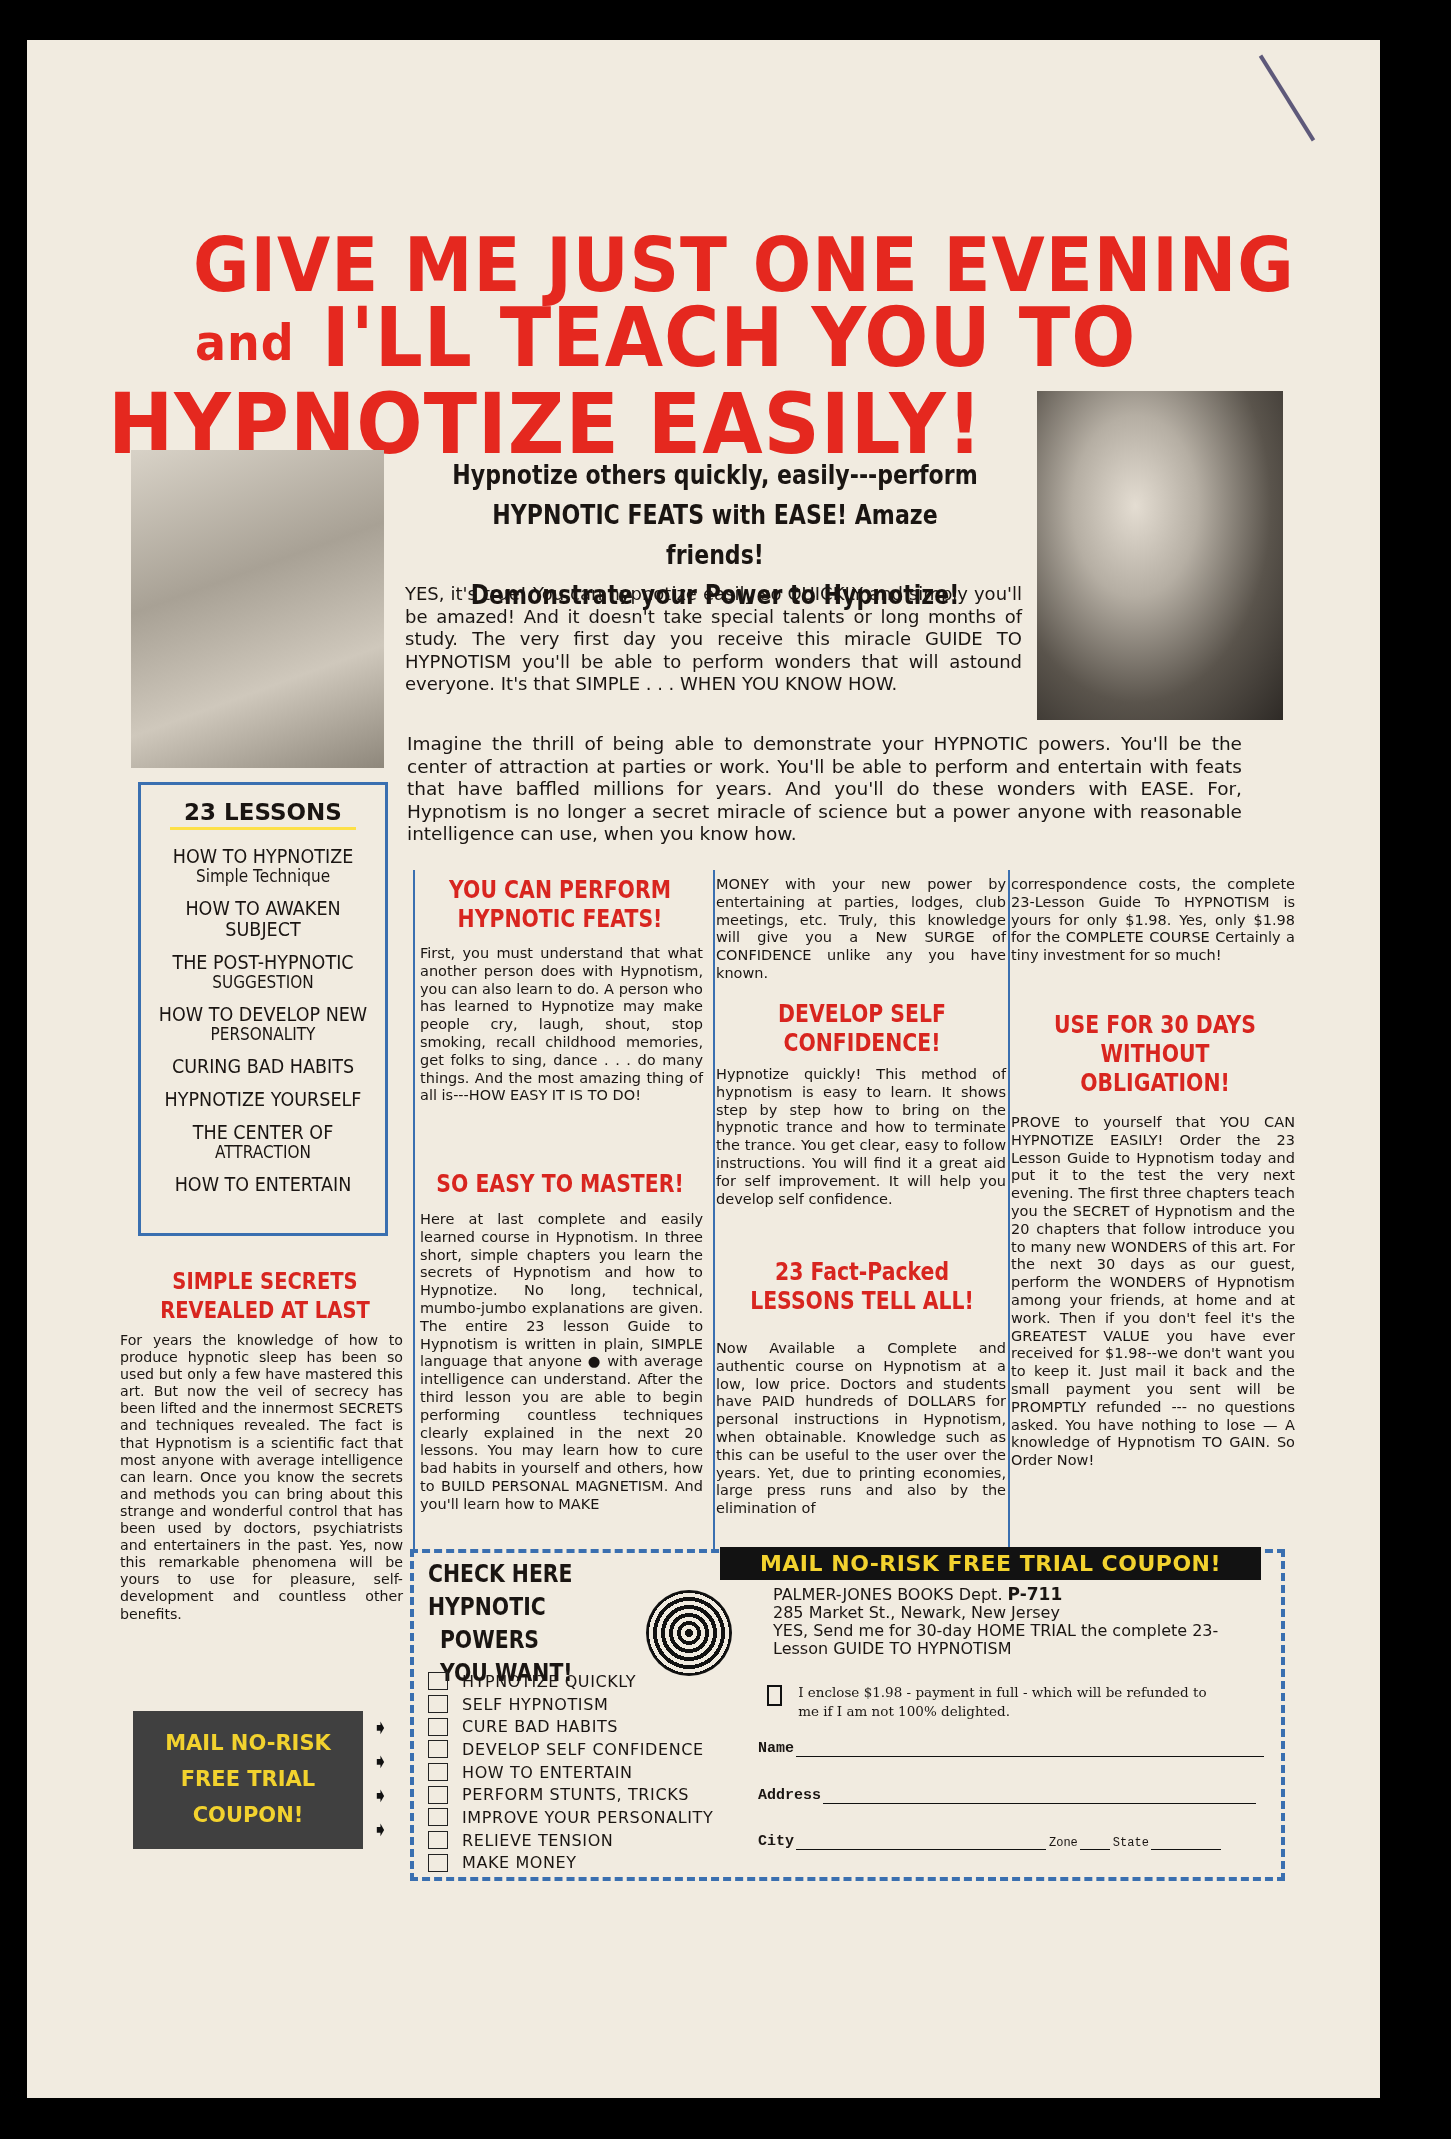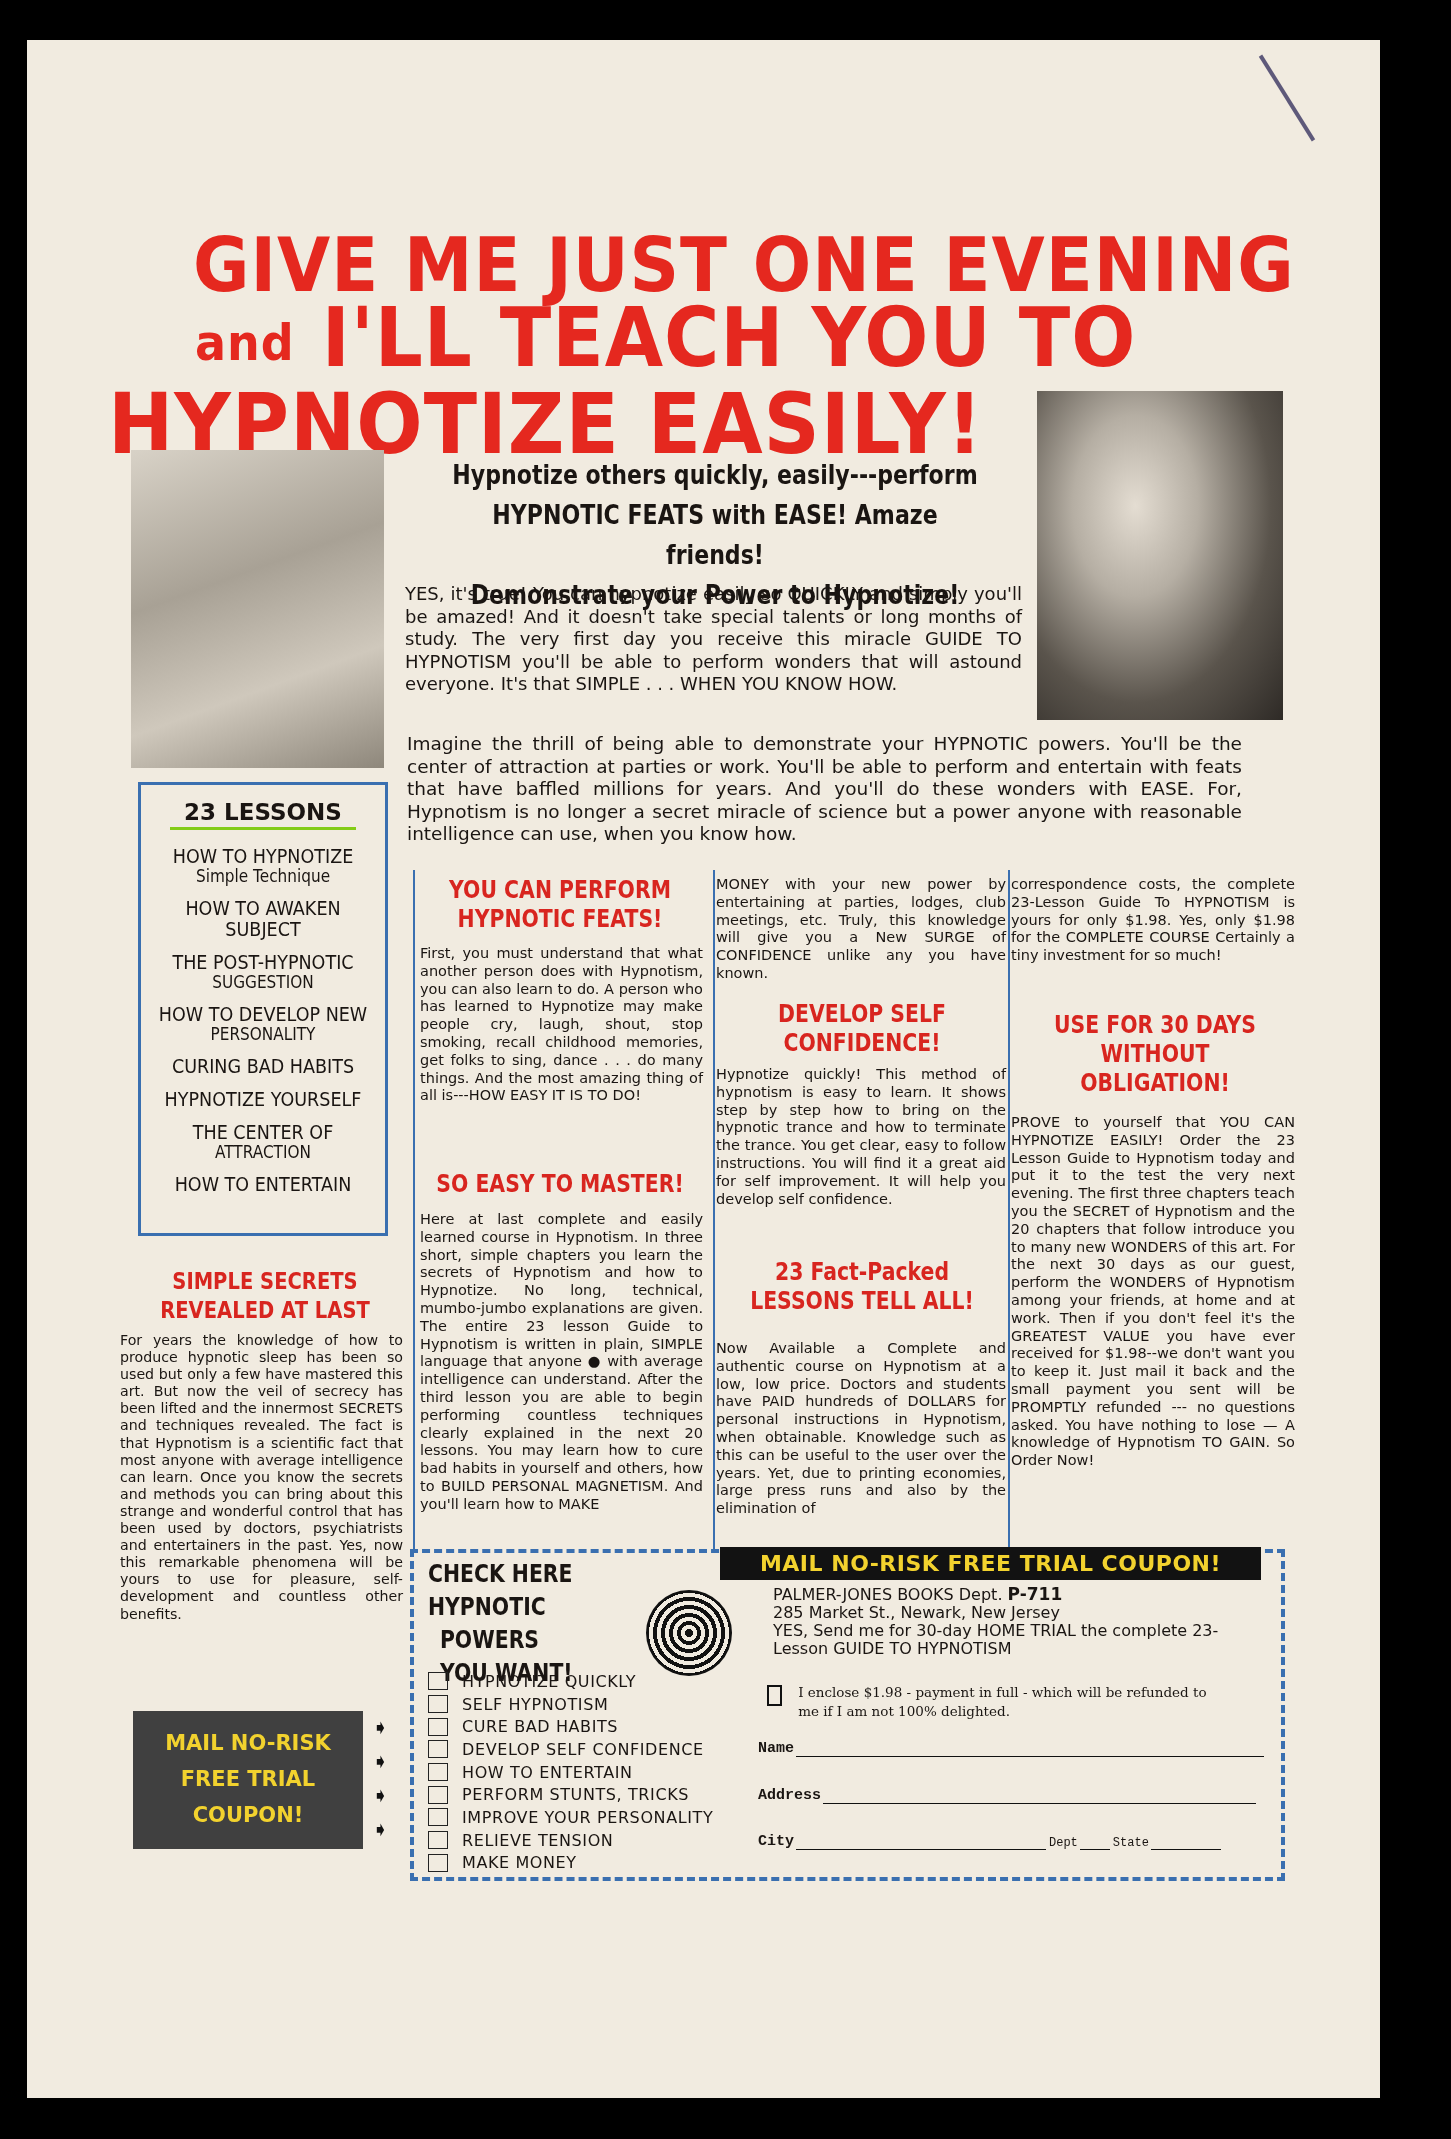"23 LESSONS" .lessons .title { border-bottom: 3px solid #84cc16 -> 3px solid #fde047 }
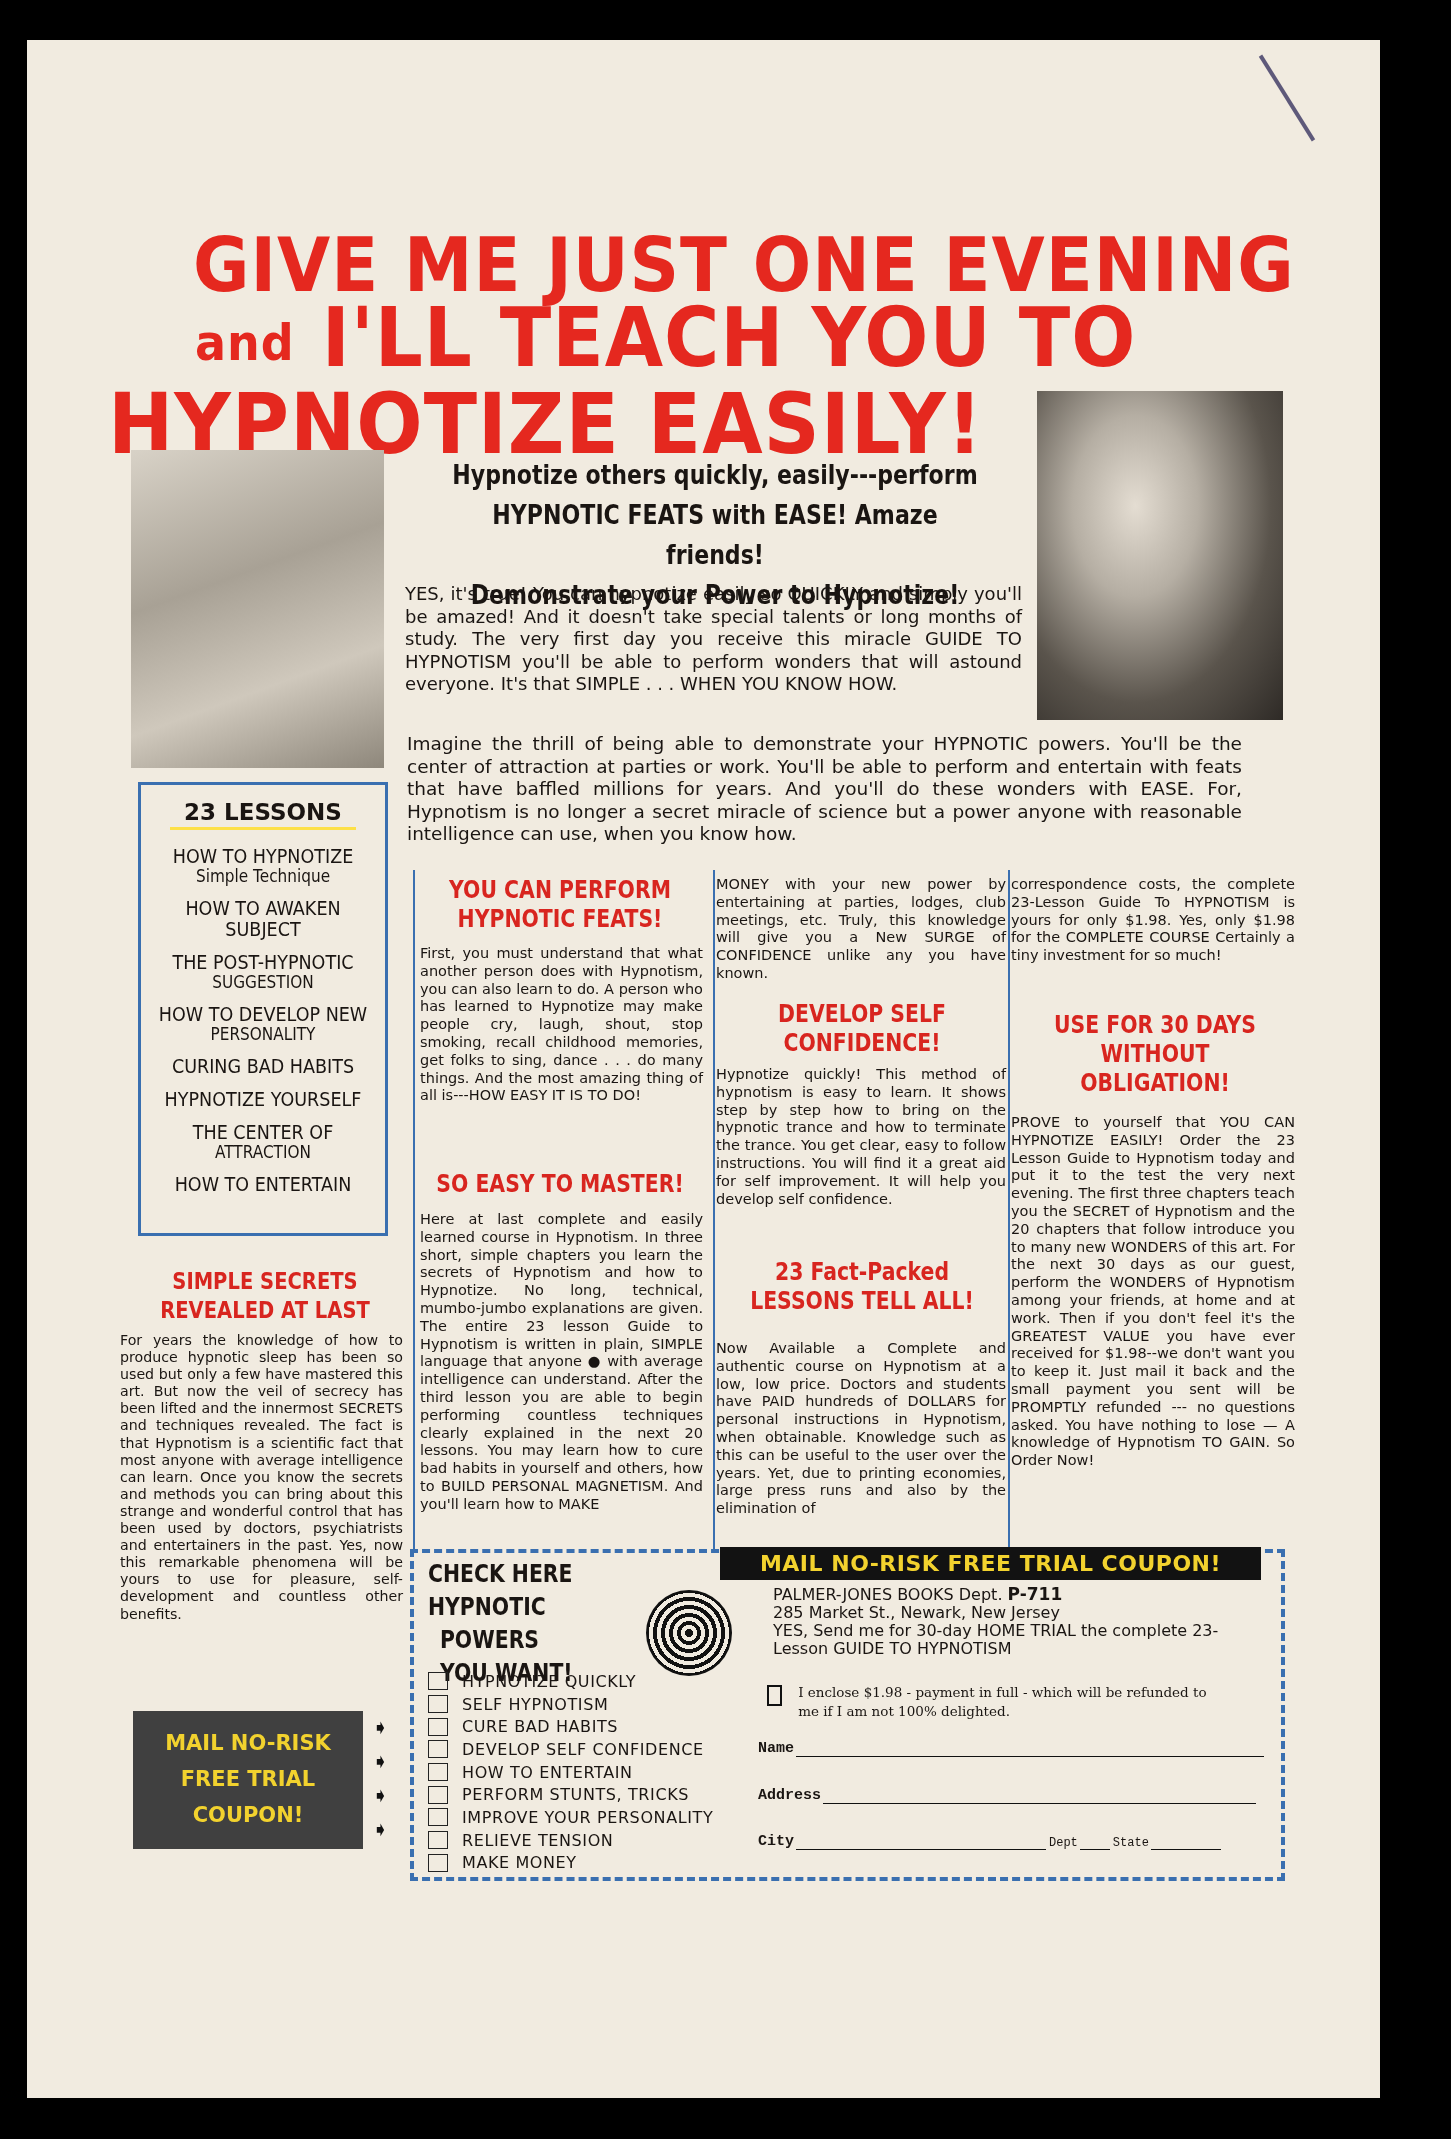"Dept" span.sm { text: Dept -> Zone }
